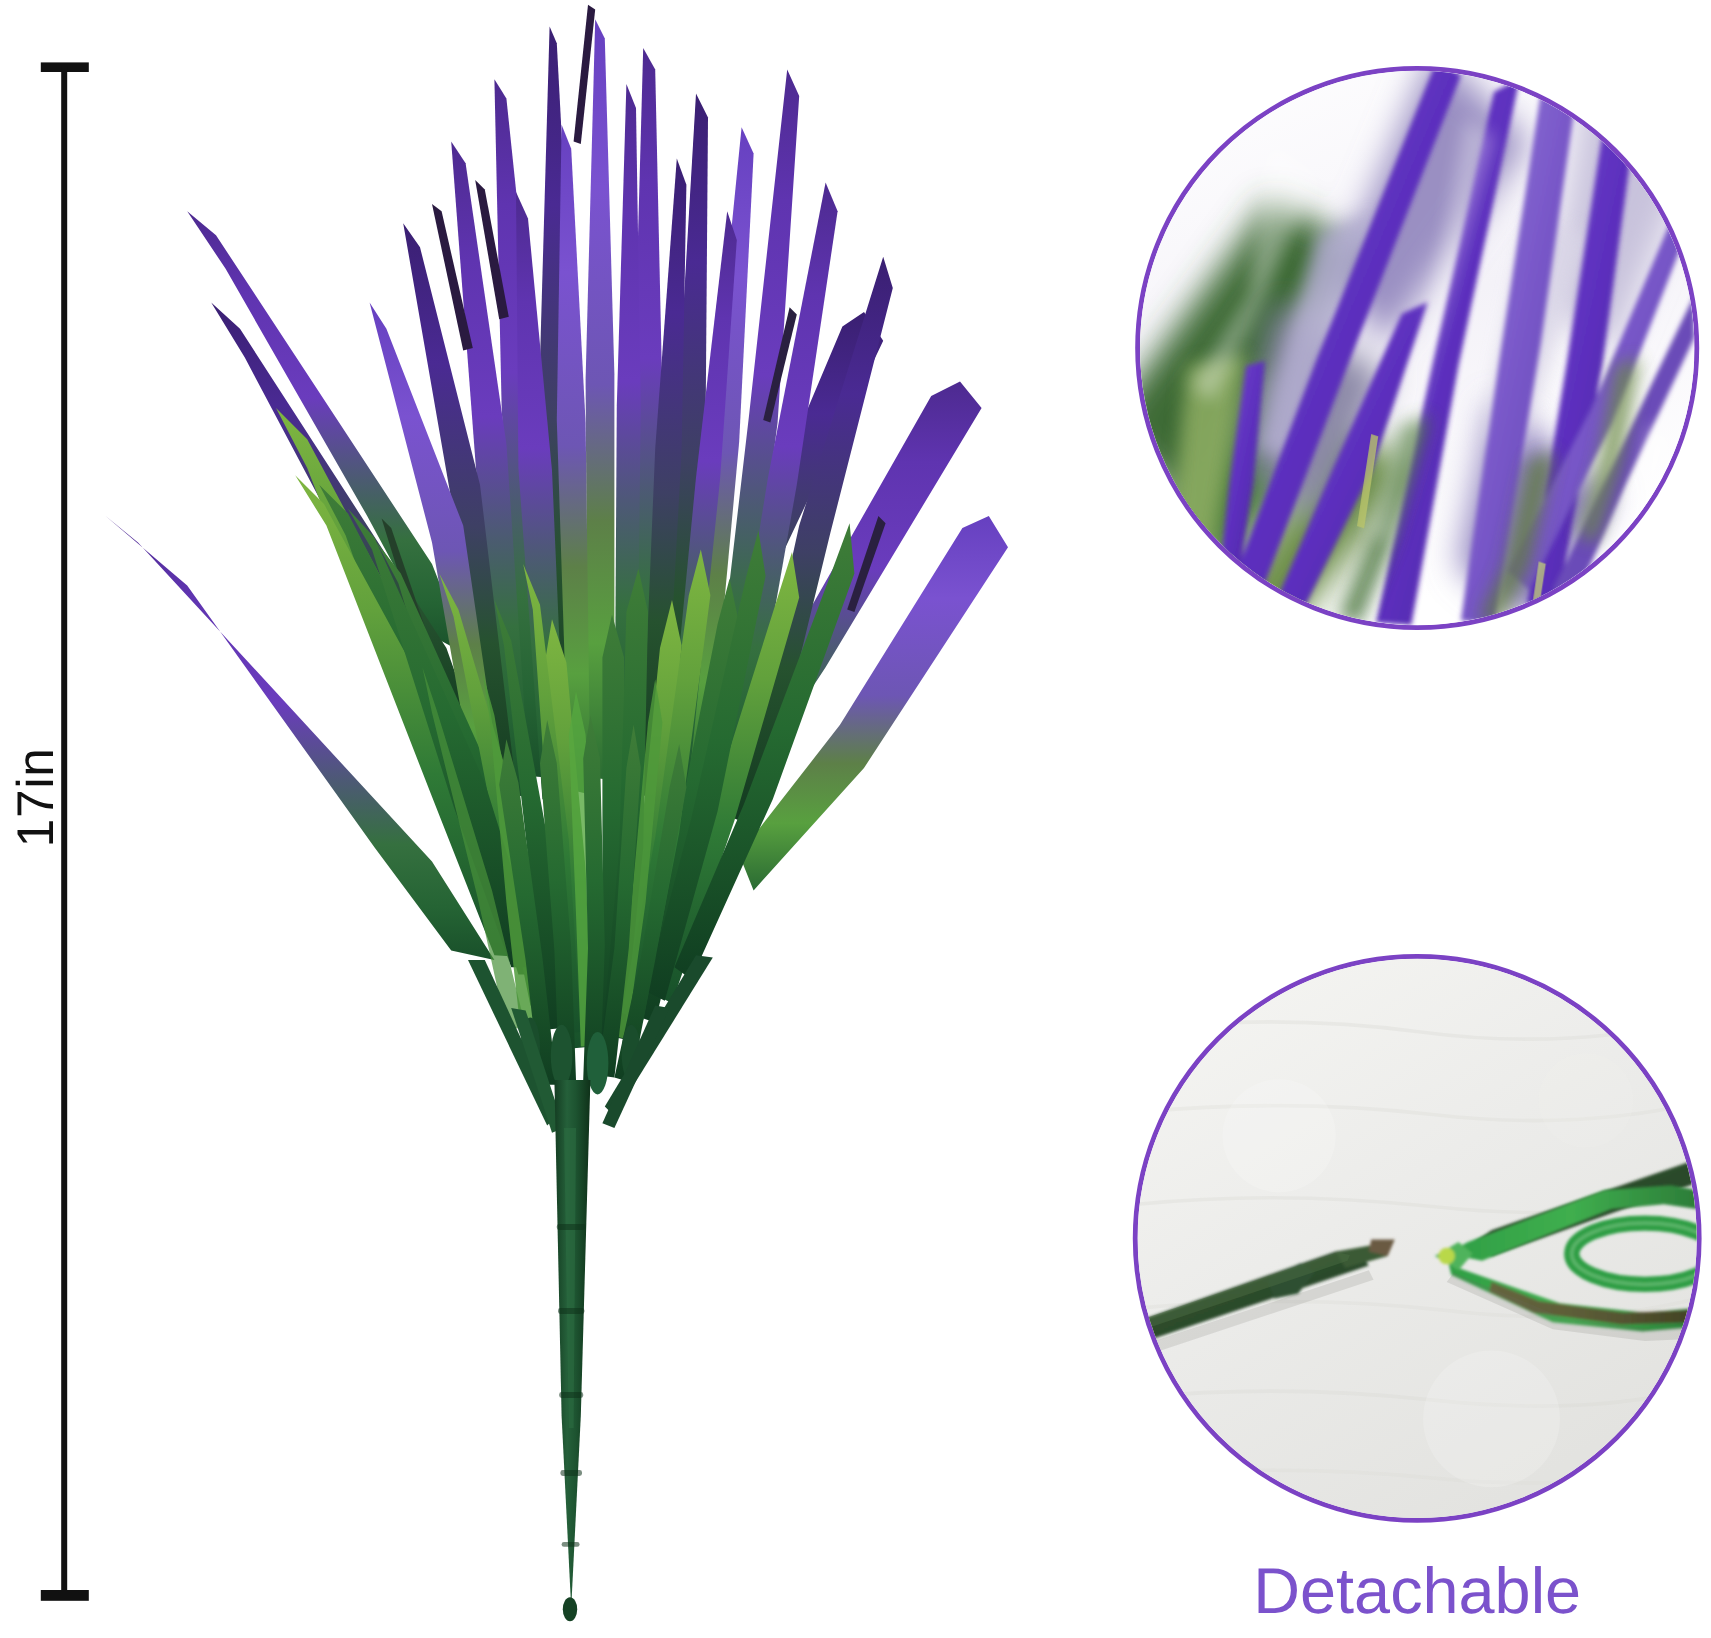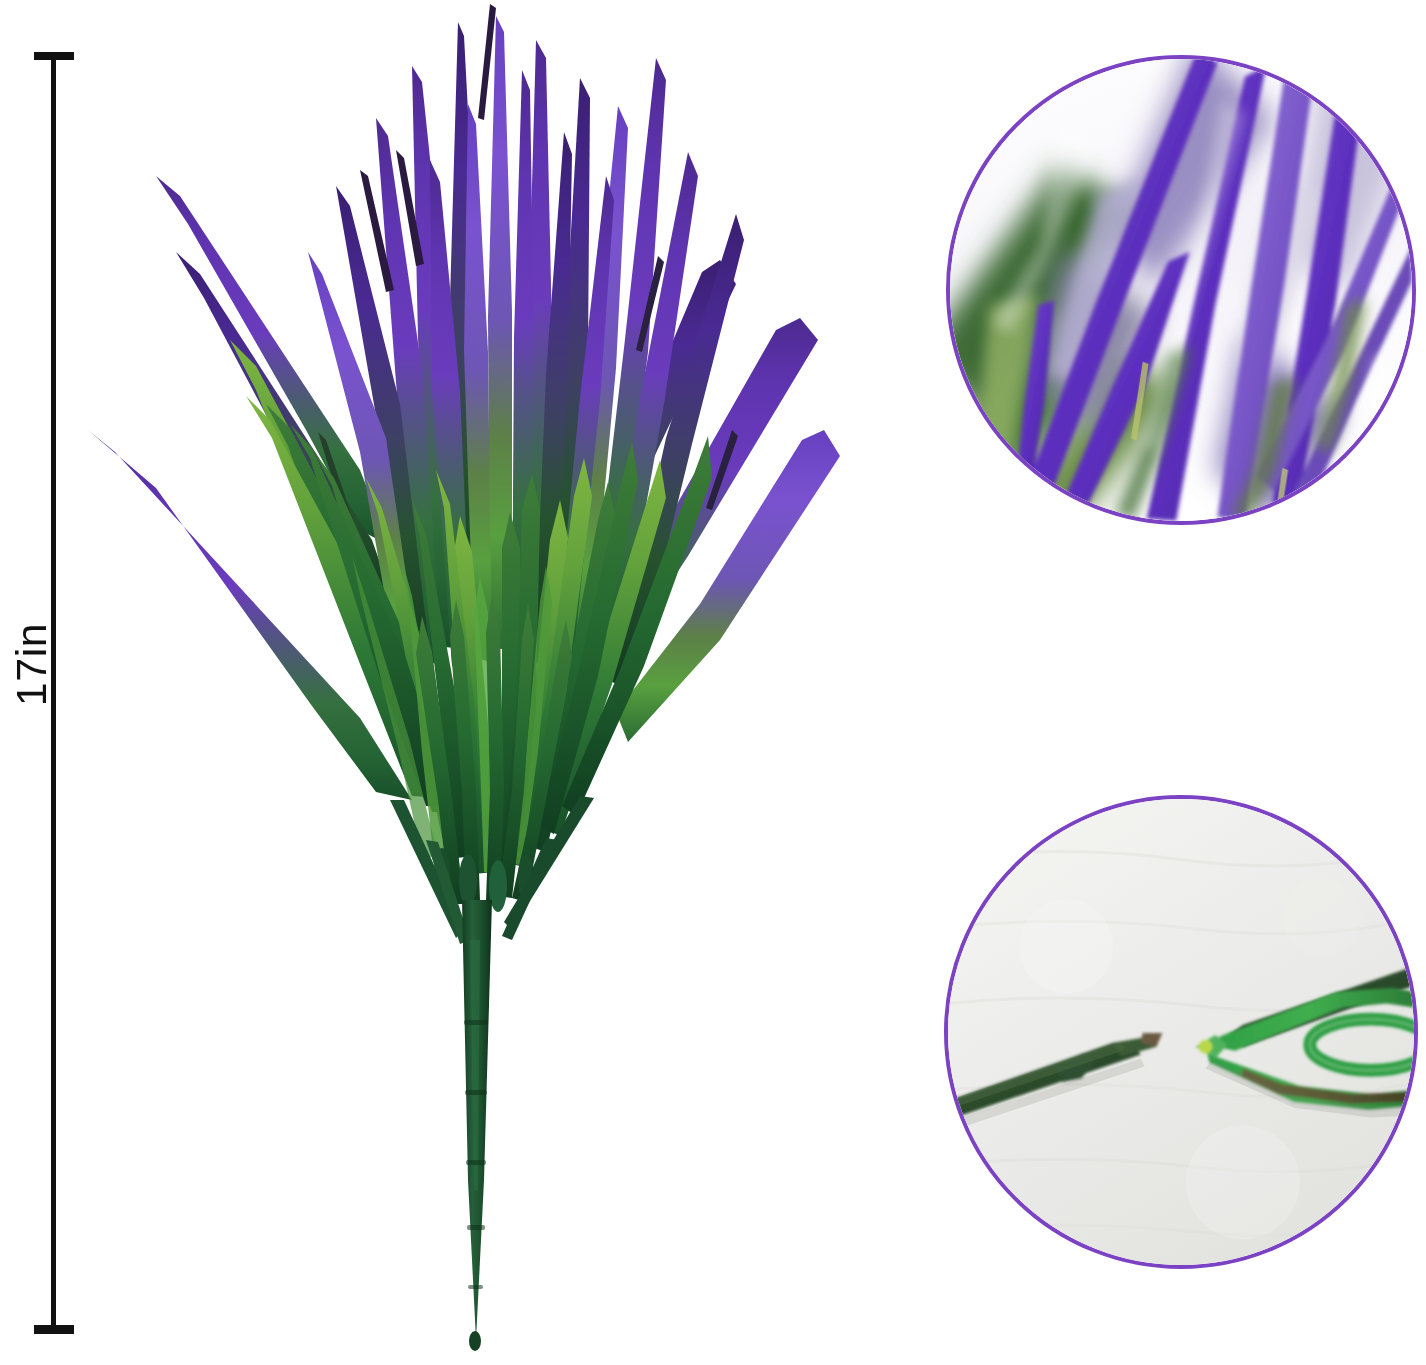"Detachable" div { html: none -> <div>Detachable</div> }
